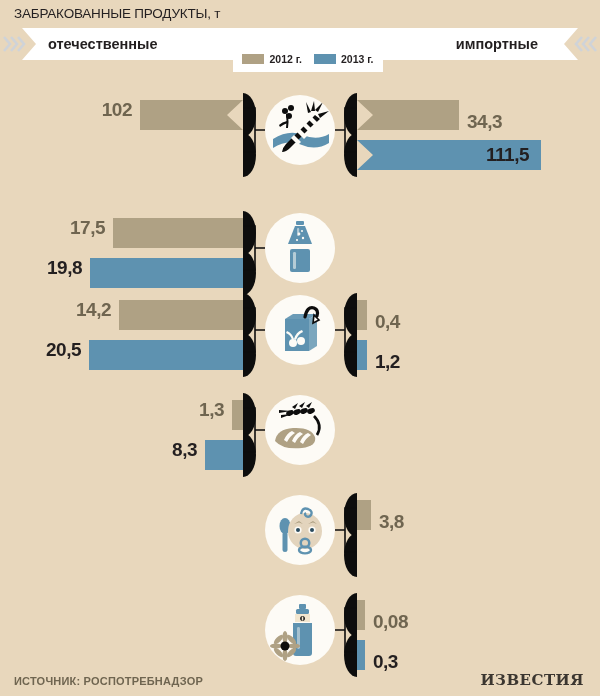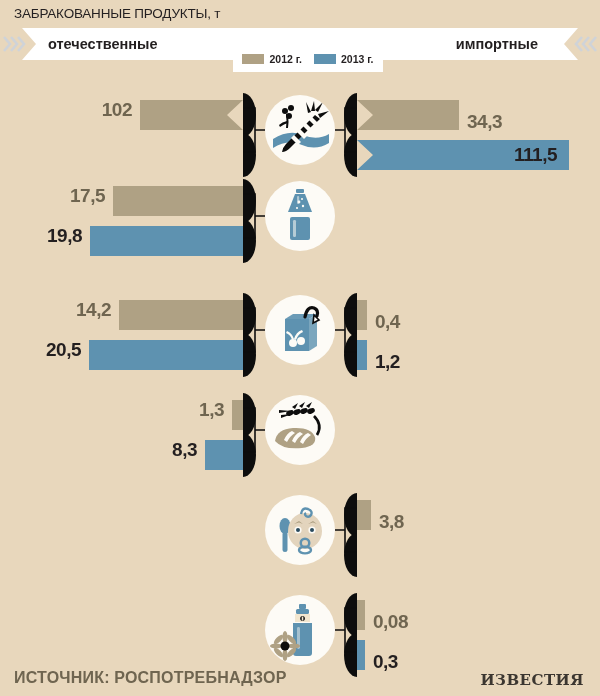"111,5" div.bar { width: 212px -> 184px }
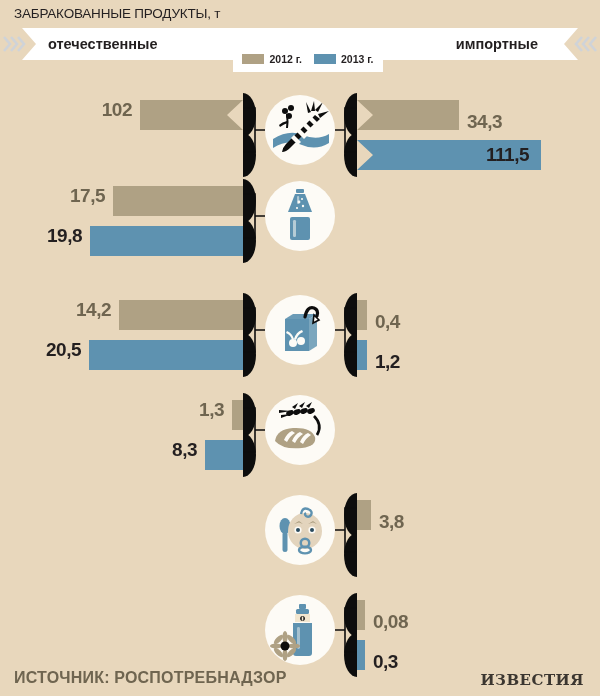"17,5" div.row { top: 172px -> 204px }
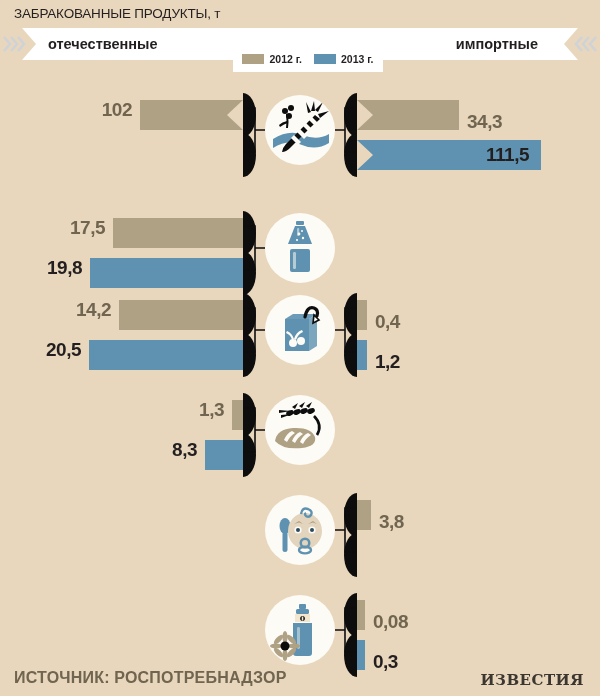"ИСТОЧНИК: РОСПОТРЕБНАДЗОР" #source { font-size: 16px -> 11px }
